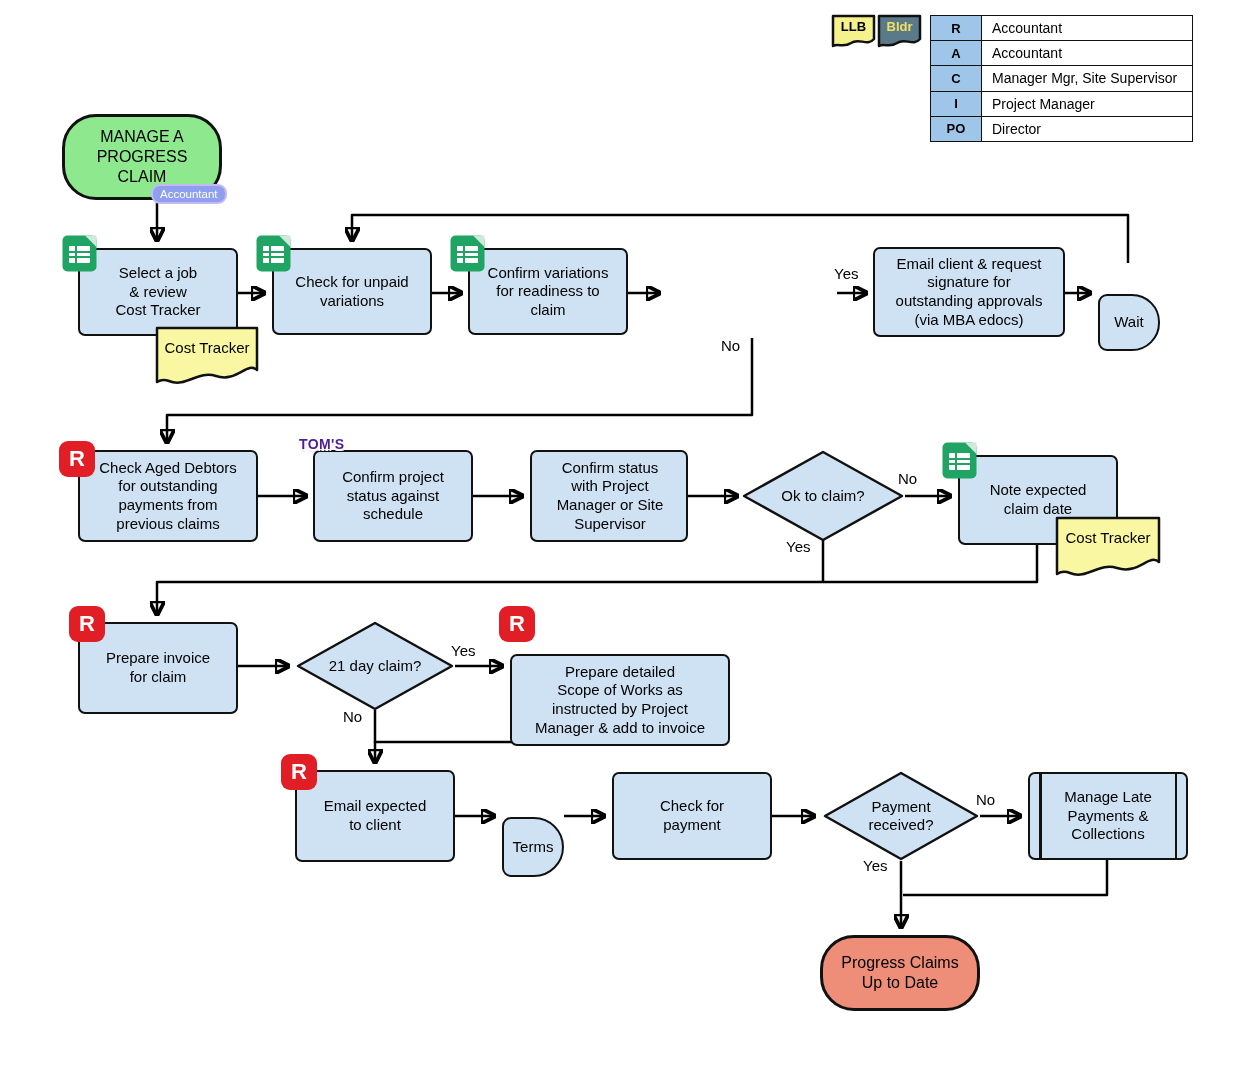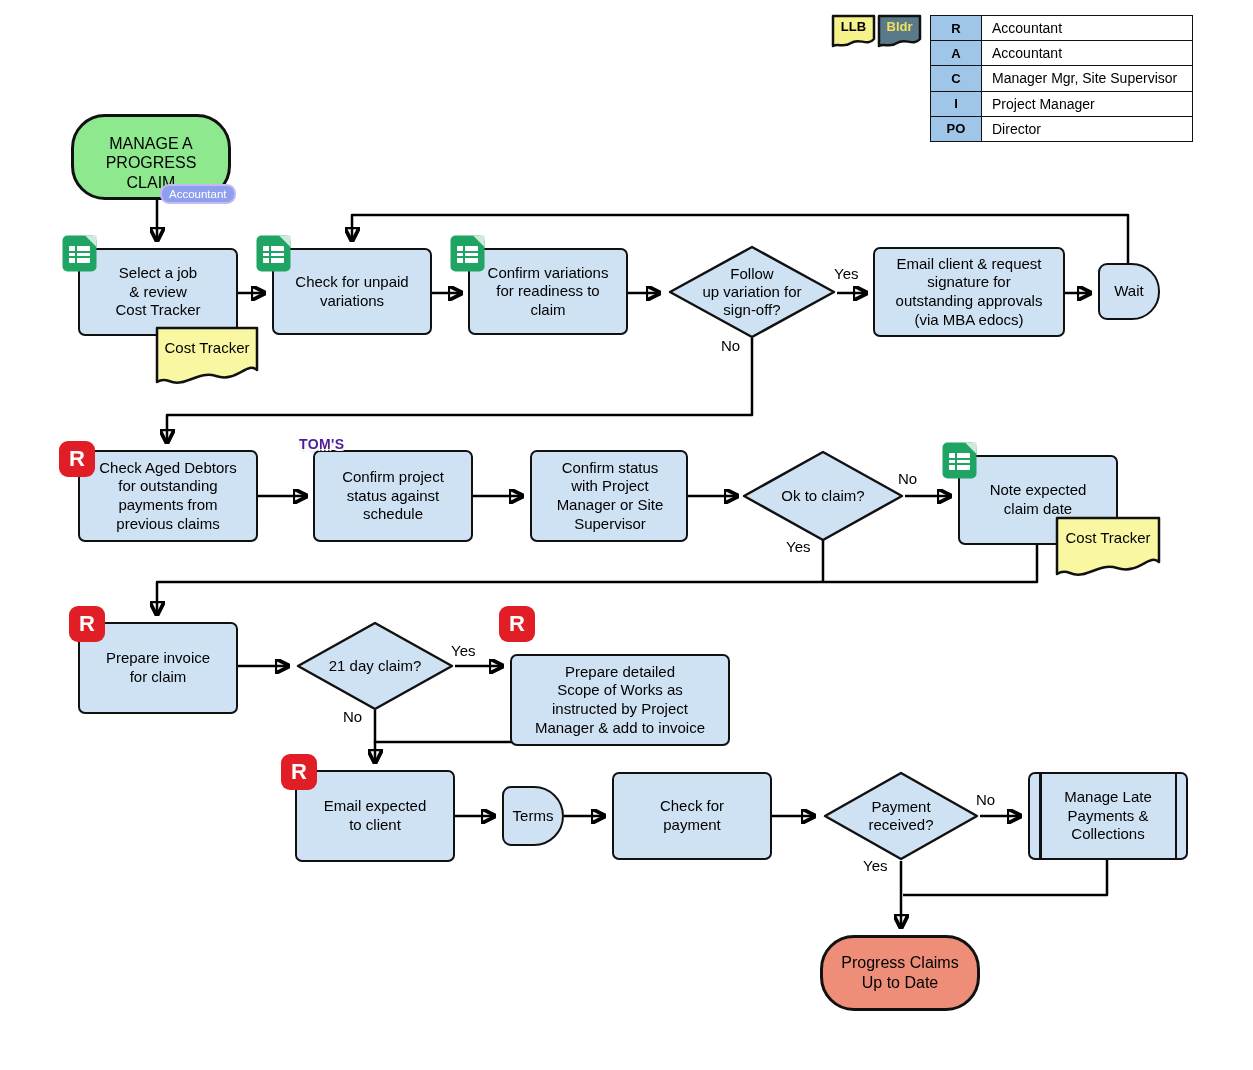"MANAGE A" div.node { align-items: flex-end -> none; left: 71px -> 62px }
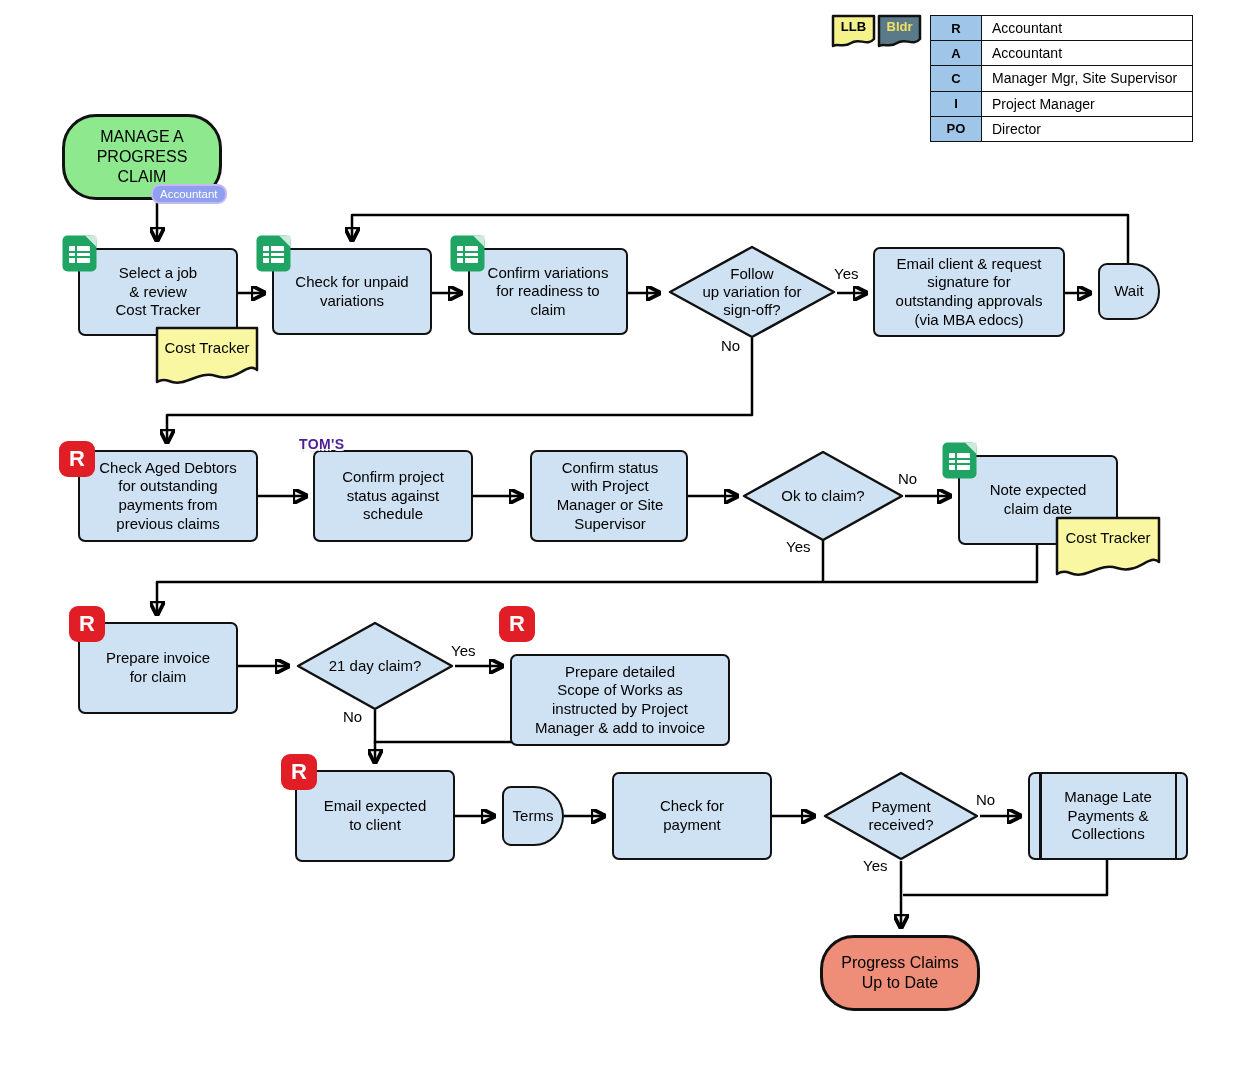"Follow" div.diamond { html: <div> <svg> <polygon></polygon> </svg> <div>Follow up variation for sign-off?</div> </div> -> none }
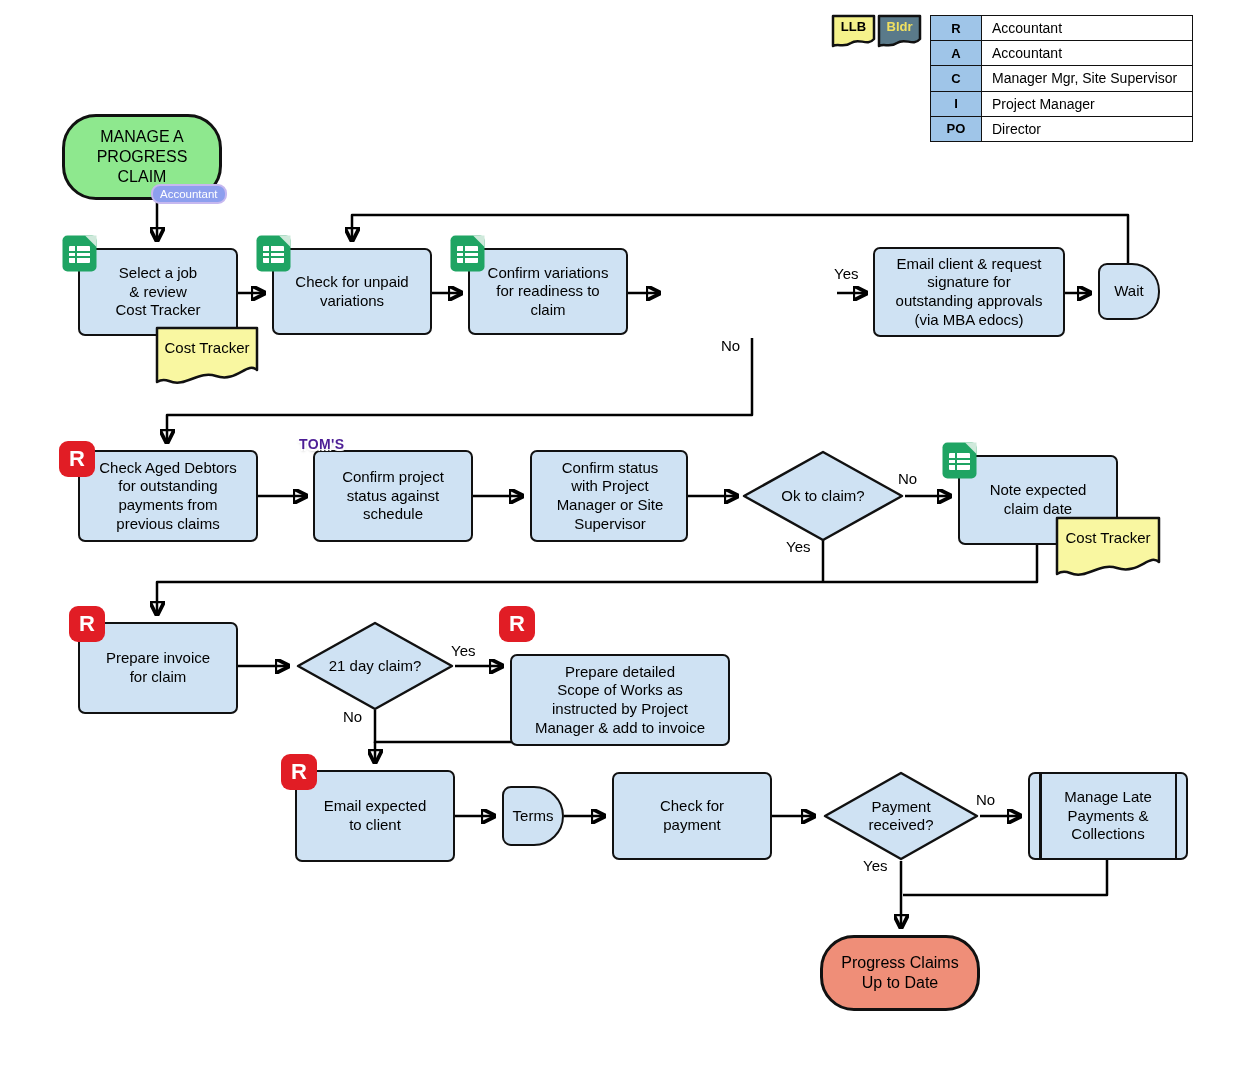"Wait" .delay { margin-top: none -> 31px }
